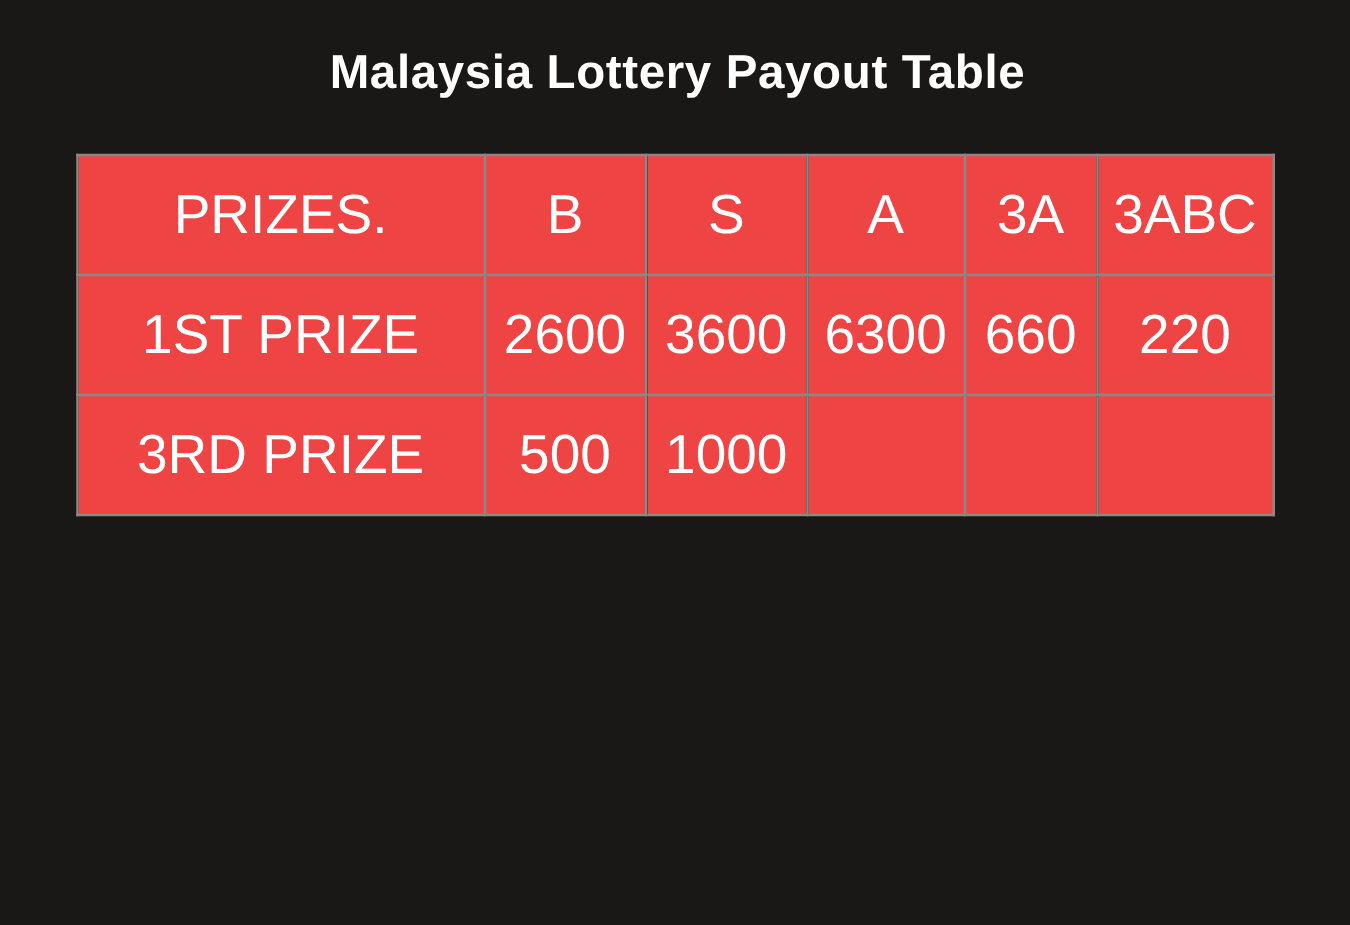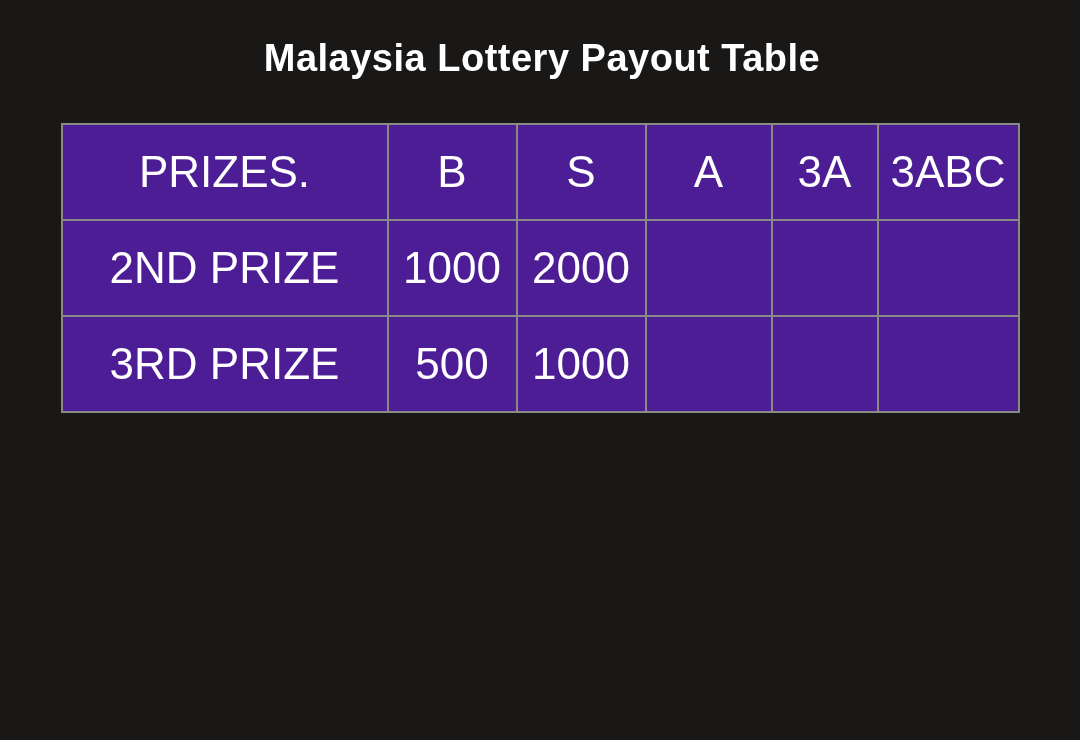"PRIZES." table.payout th, table.payout td { background: #4c1d95 -> #ef4444 }
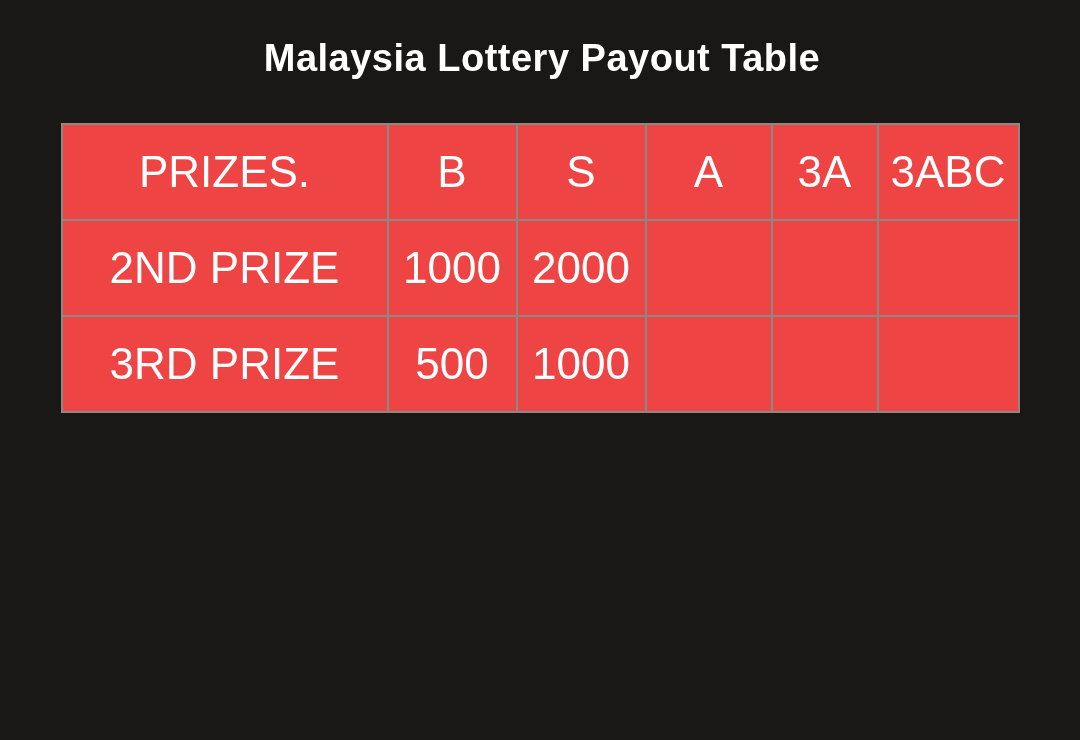"1ST PRIZE" tr { html: none -> <tr> <td>1ST PRIZE</td> <td>2600</td> <td>3600</td> <td>6300</td> <td>660</td> <td>220</td> </tr> }
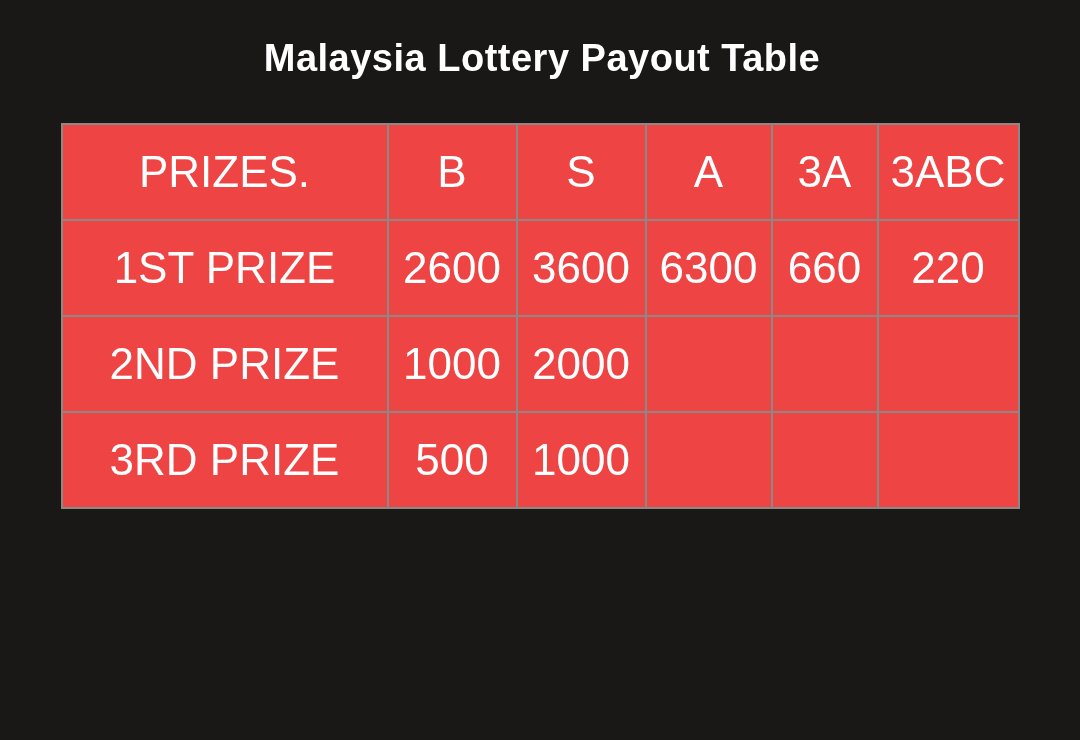"2ND PRIZE" tr { html: <tr> <td>2ND PRIZE</td> <td>1000</td> <td>2000</td> <td></td> <td></td> <td></td> </tr> -> none }
